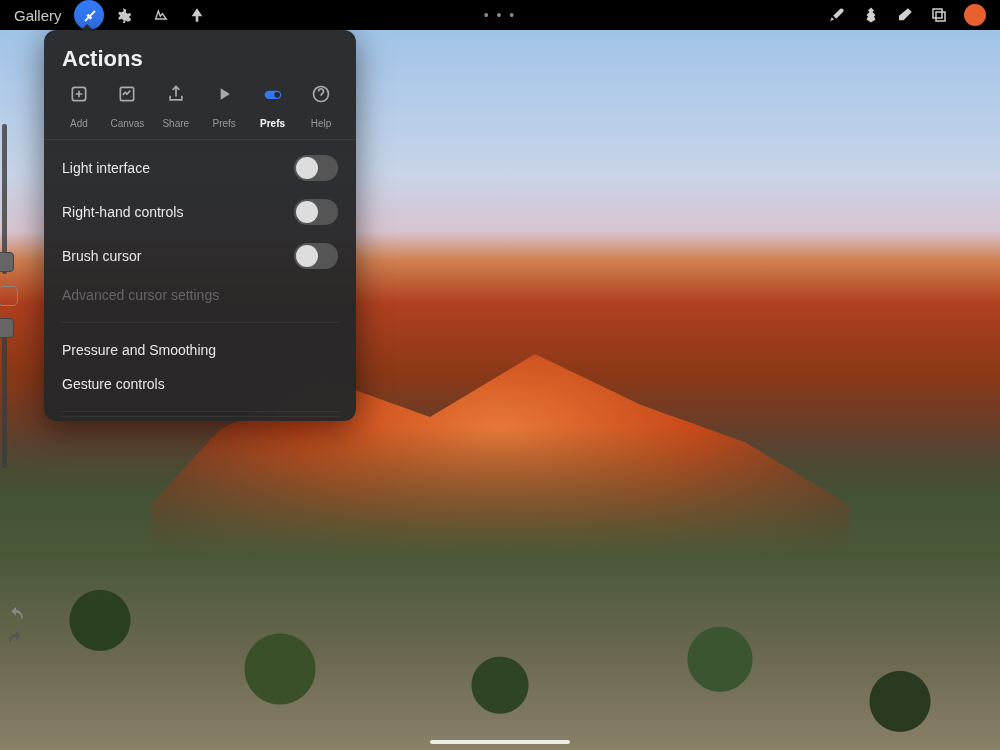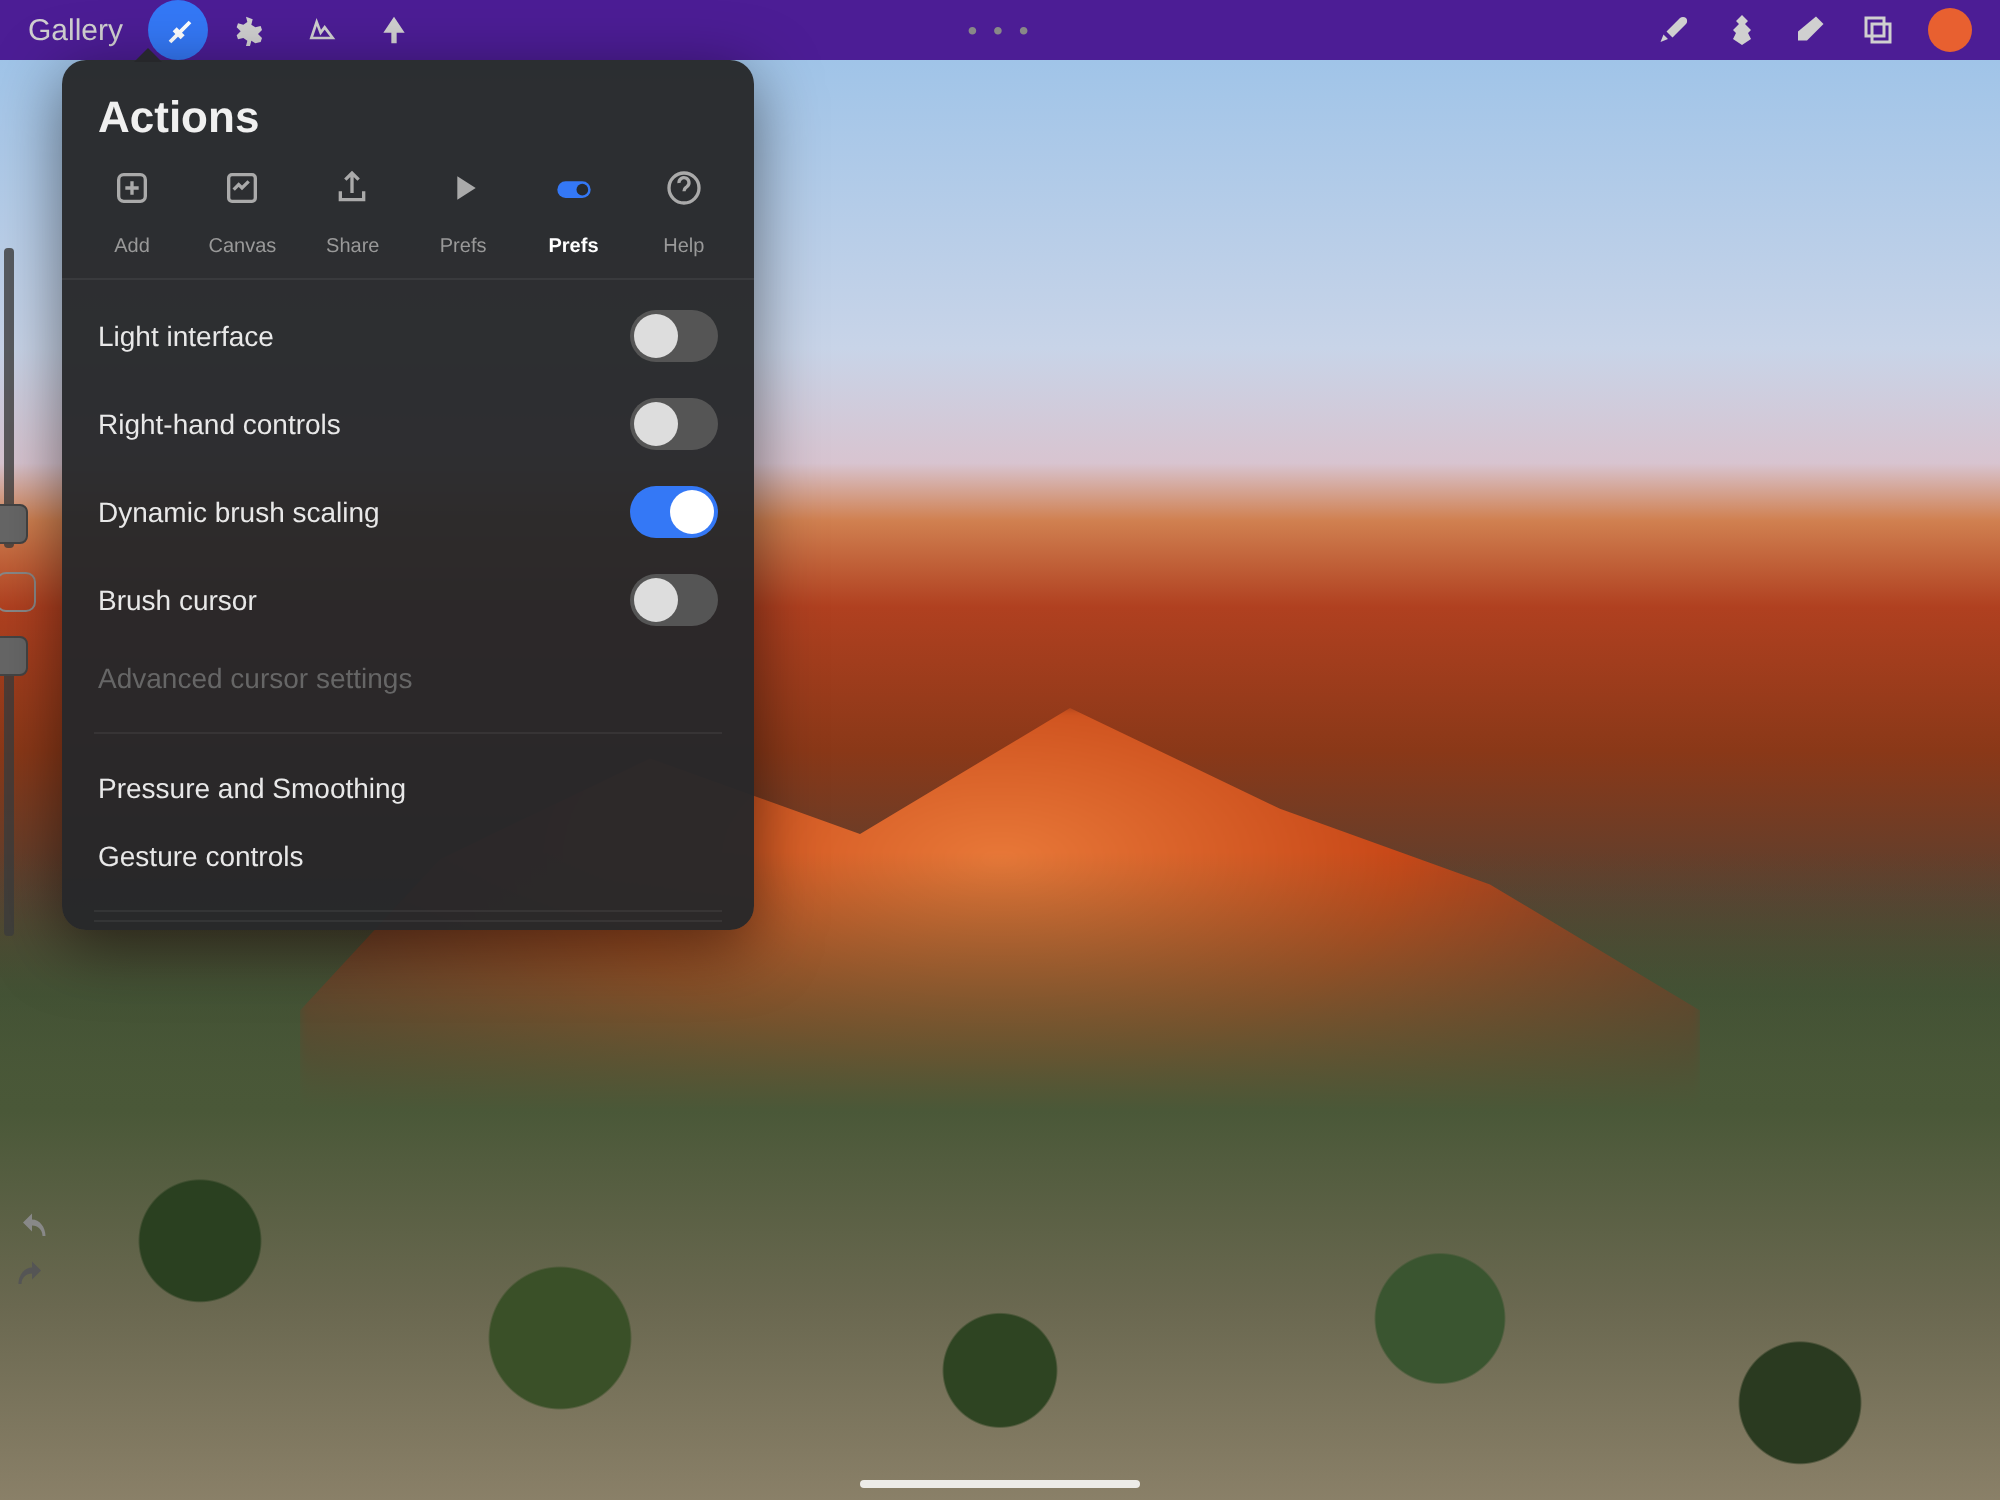"Gallery" .topbar { background: #4c1d95 -> #000000 }
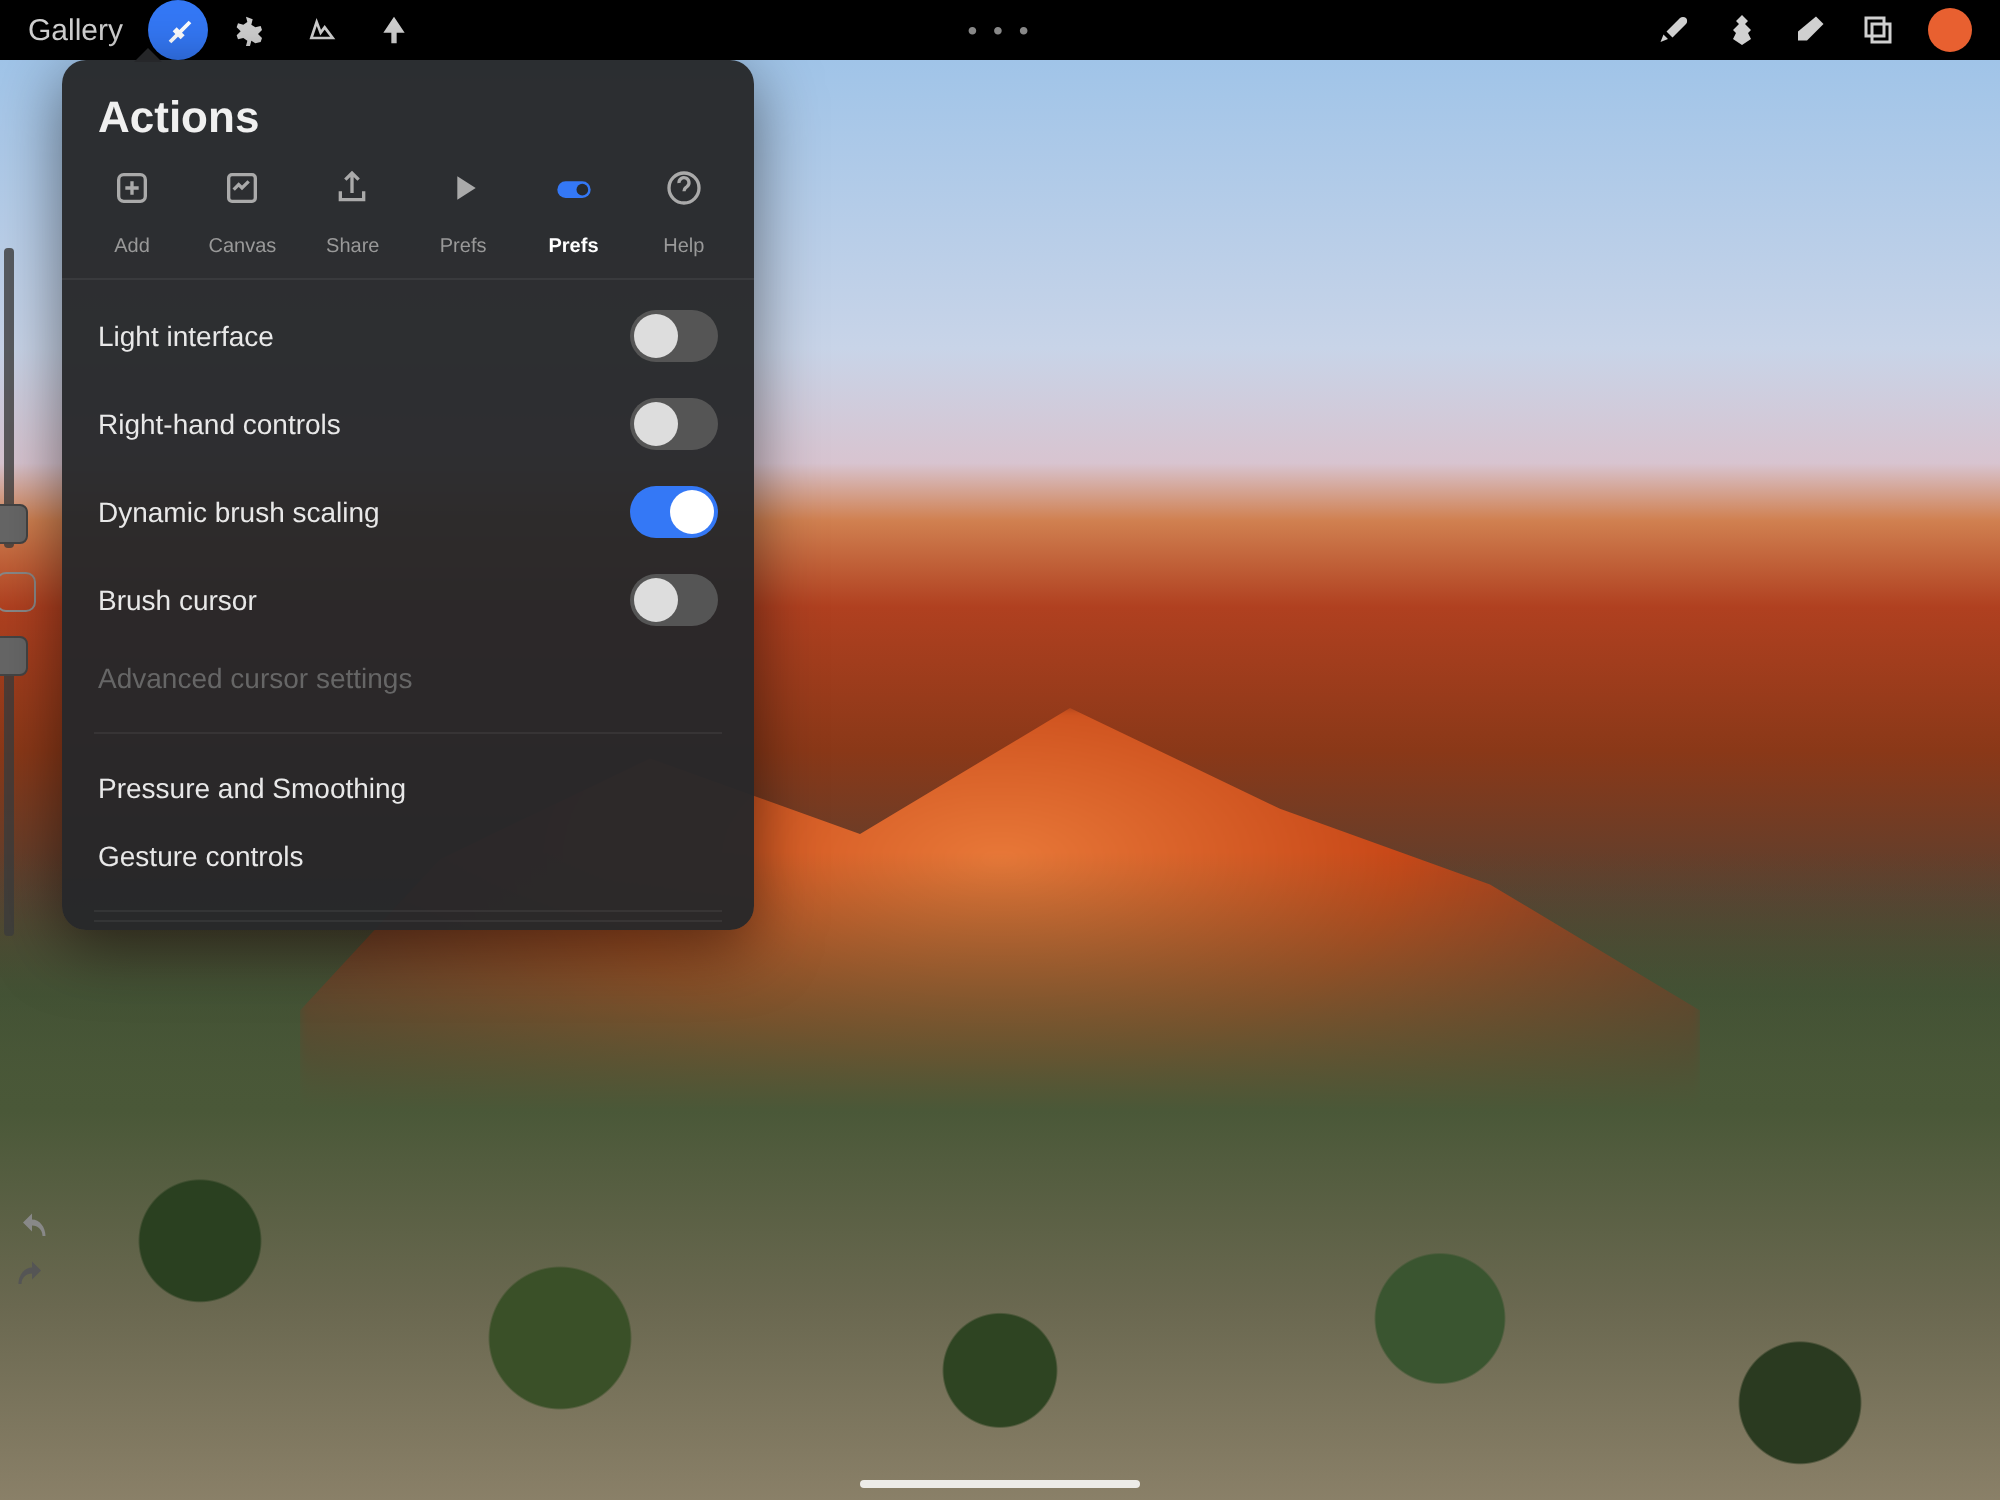"Actions" .panel { left: 31px -> 44px; width: 346px -> 312px }
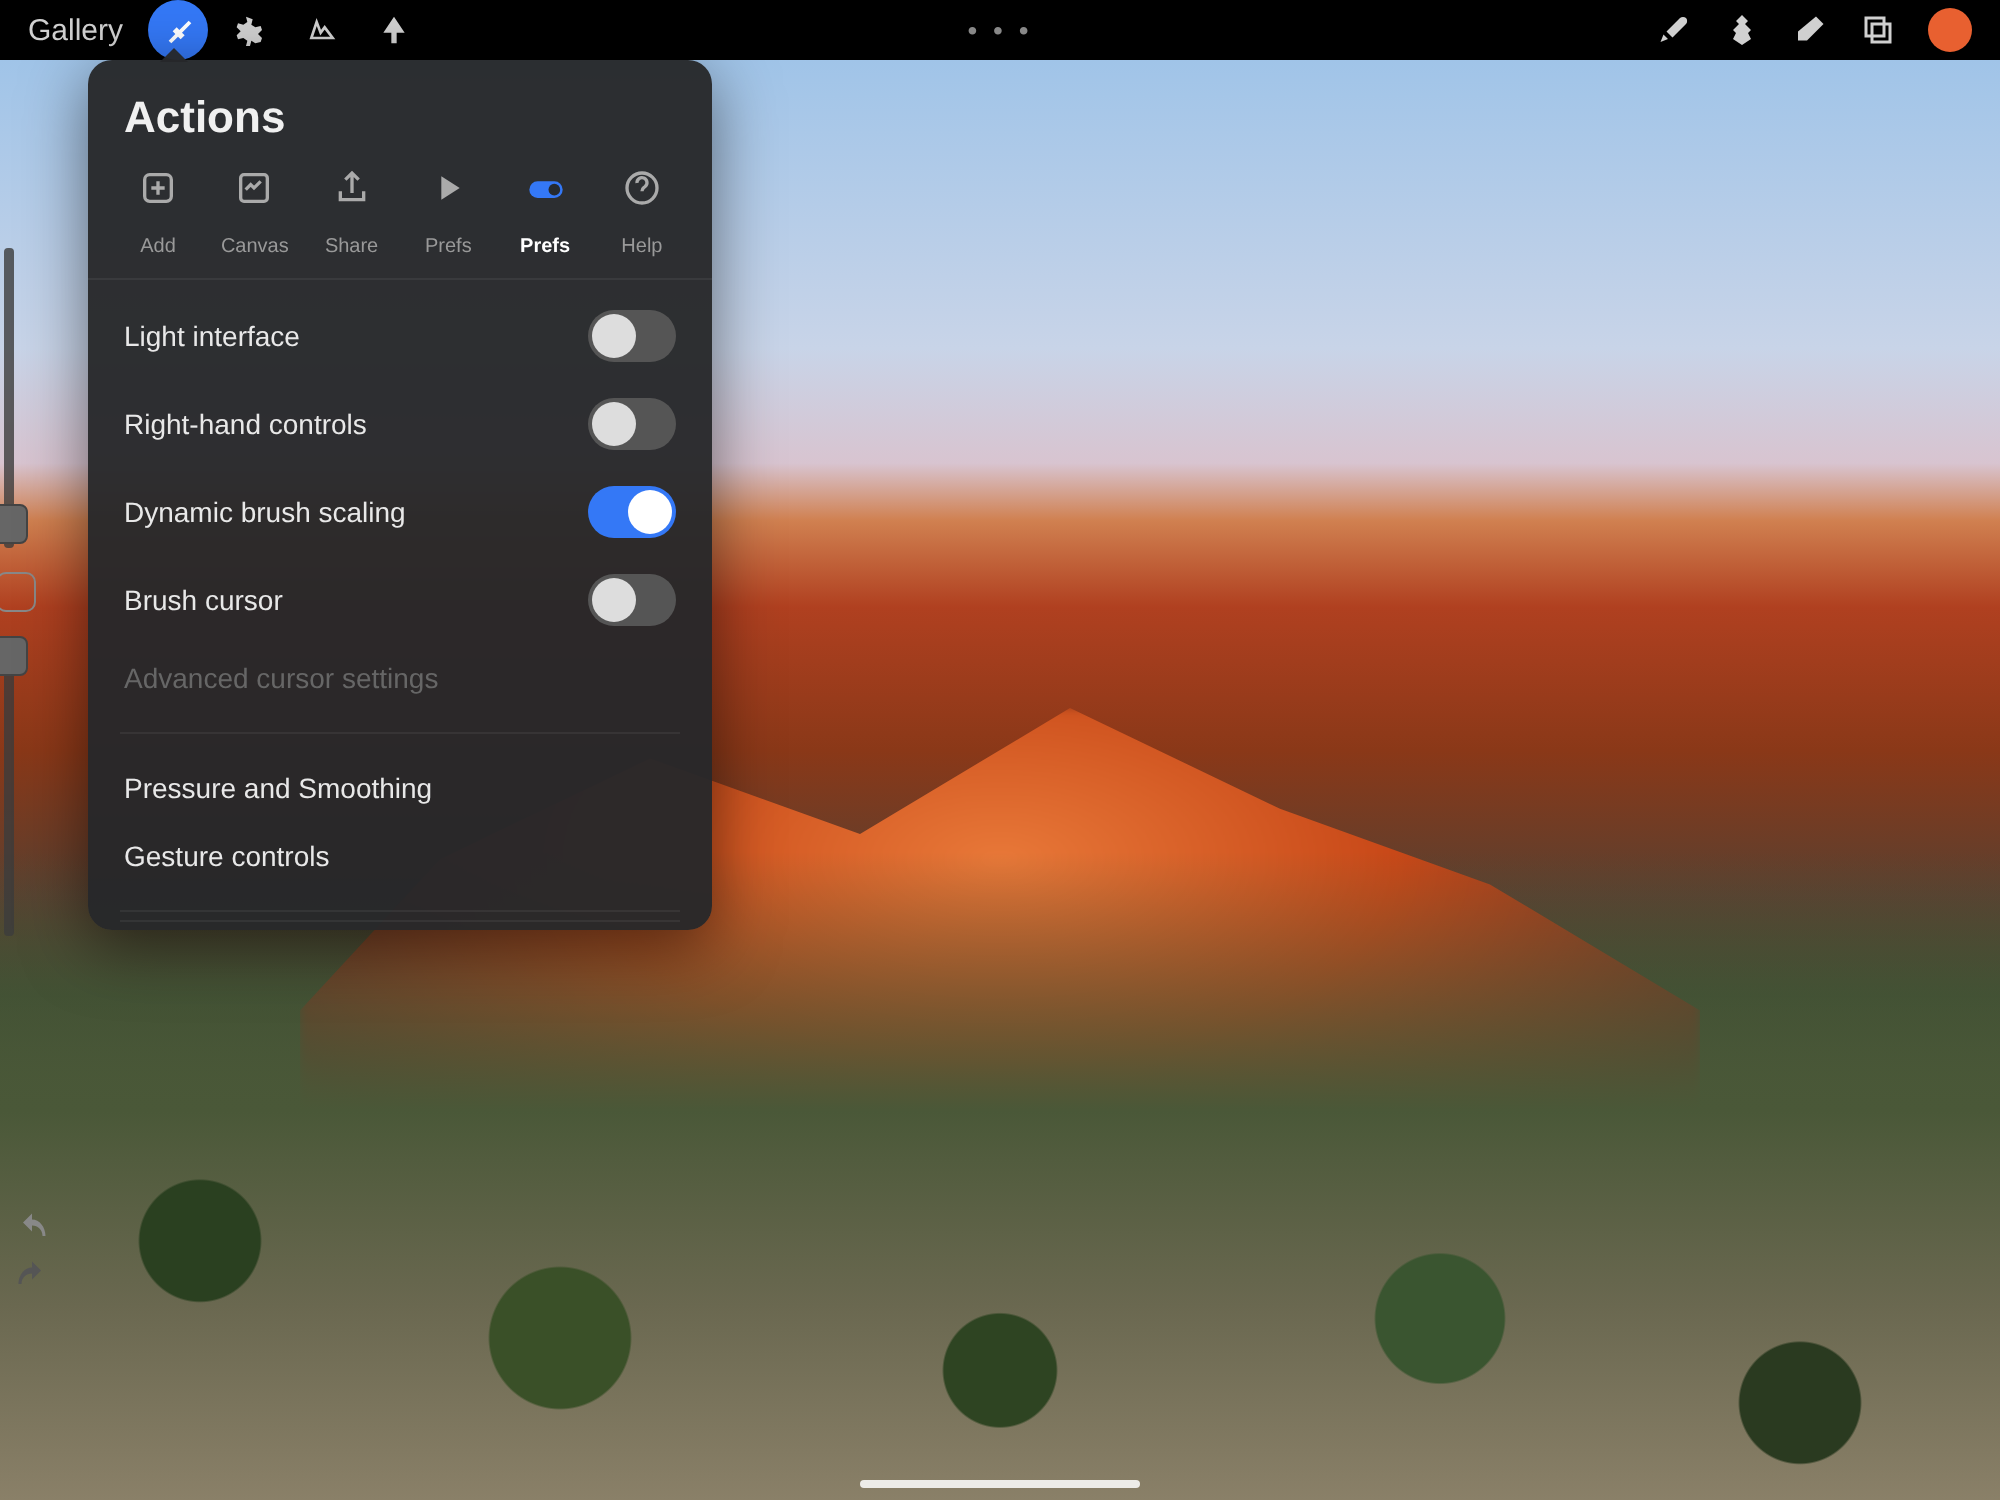"Dynamic brush scaling" div.row { html: <div> <span>Dynamic brush scaling</span> <div></div> </div> -> none }
